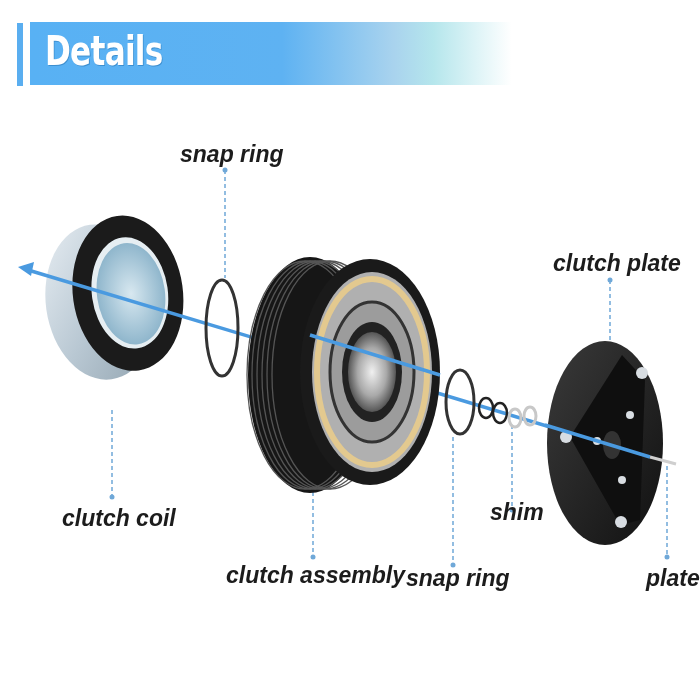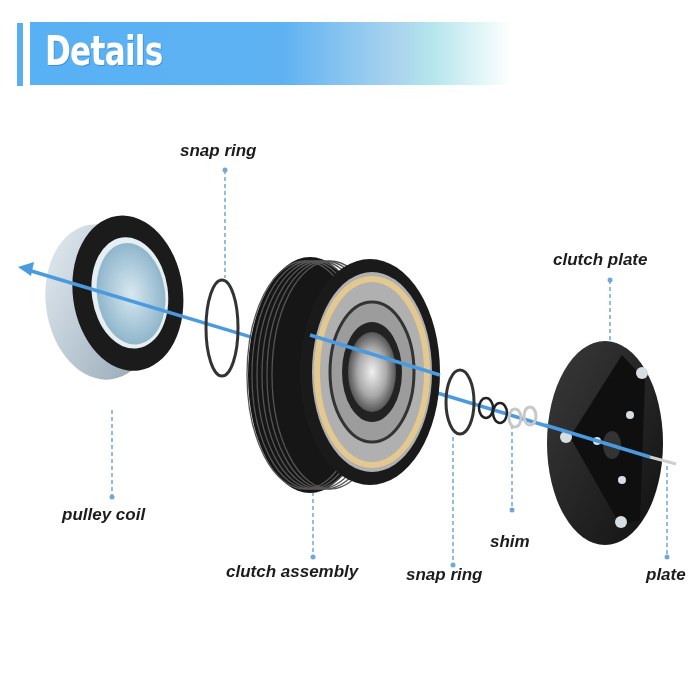"snap ring" .label { font-size: 17px -> 23px }
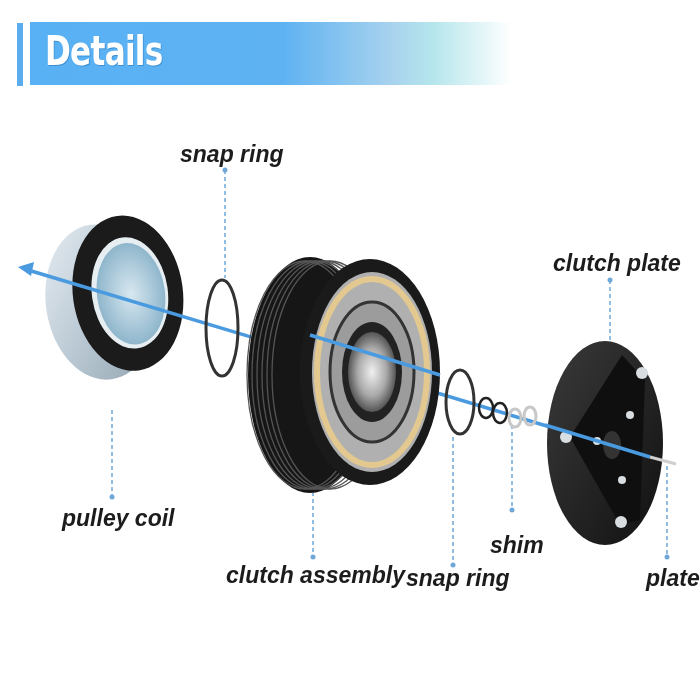"pulley coil" div.label { text: pulley -> clutch }
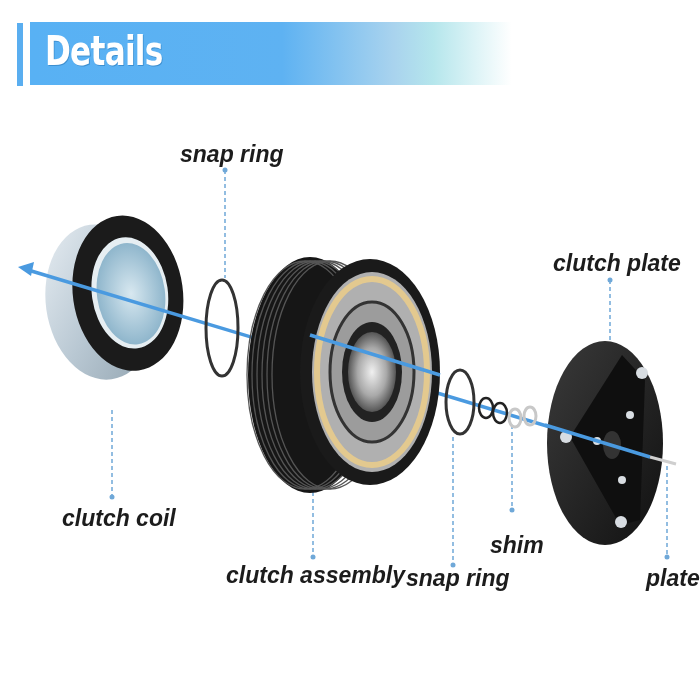"shim" div.label { top: 532px -> 499px }
